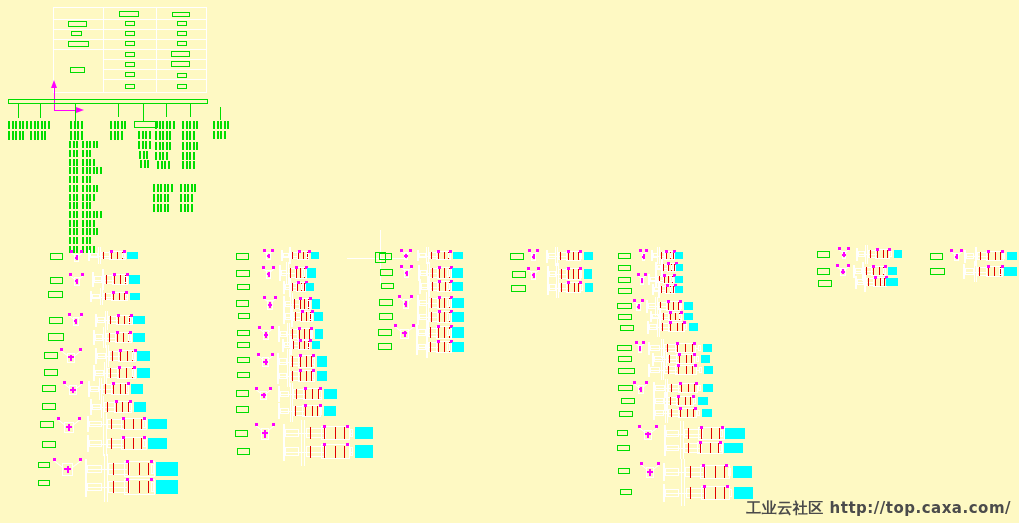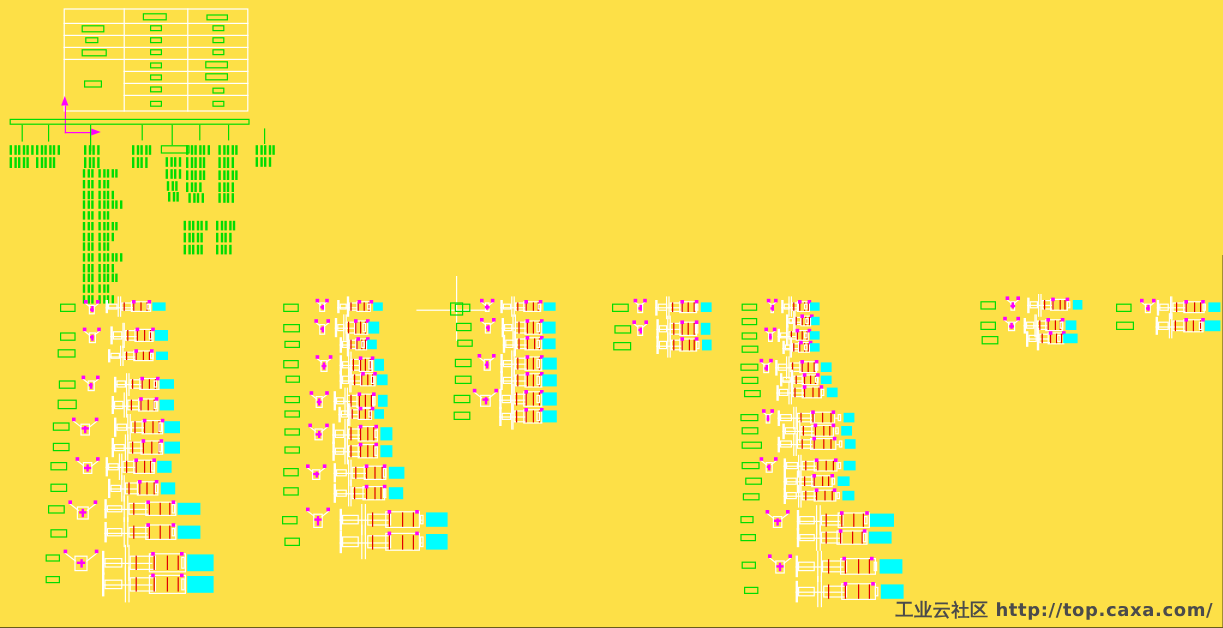"工业云社区 http://top.caxa.com/" #canvas { background: #fde047 -> #fef9c3 }
